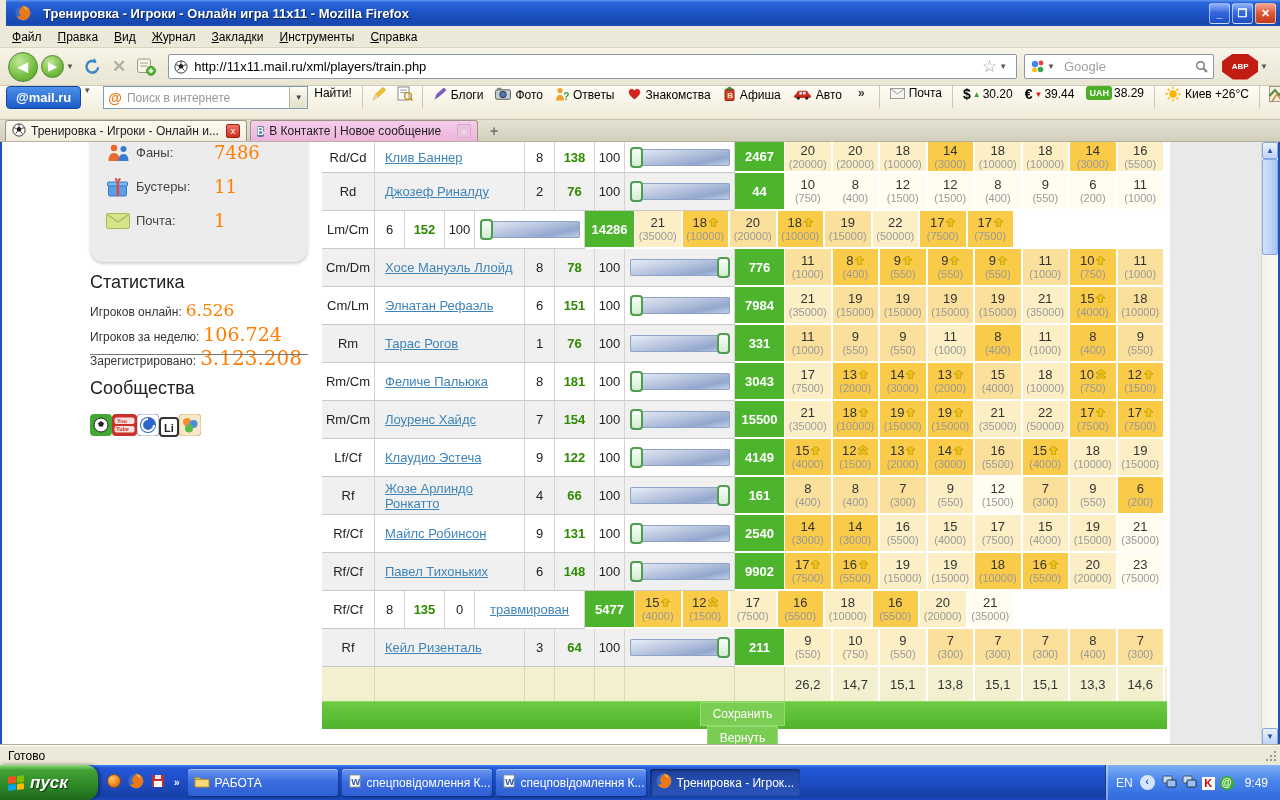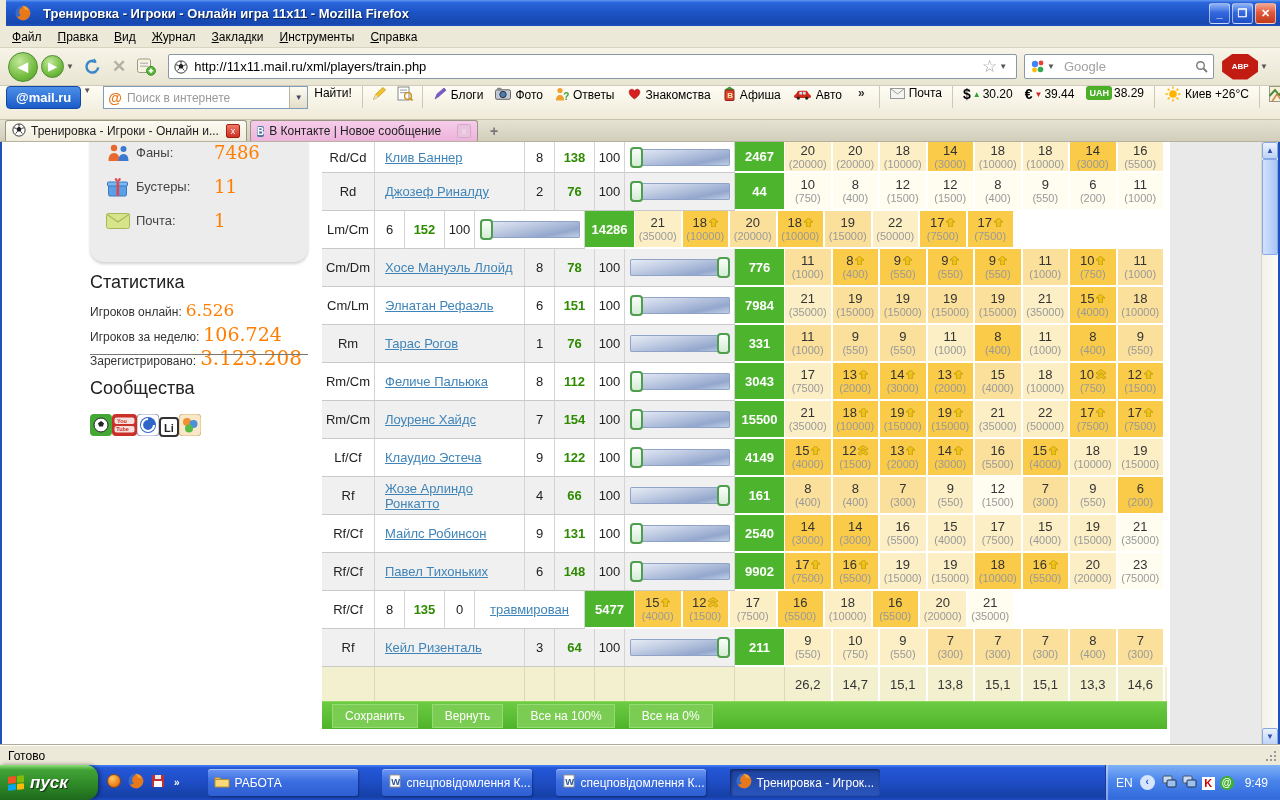"112" div.tc { text: 112 -> 181 }
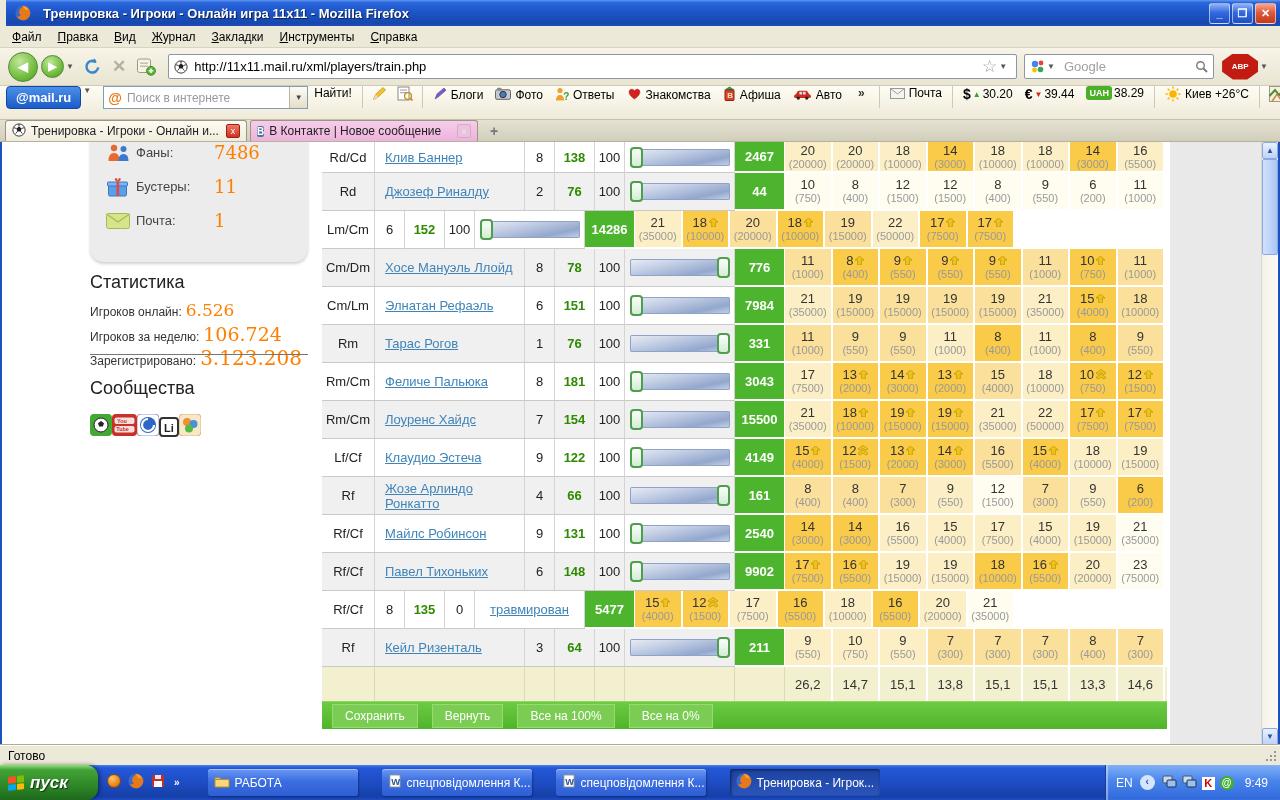"Сохранить" .footer-bar { flex-direction: none -> column }
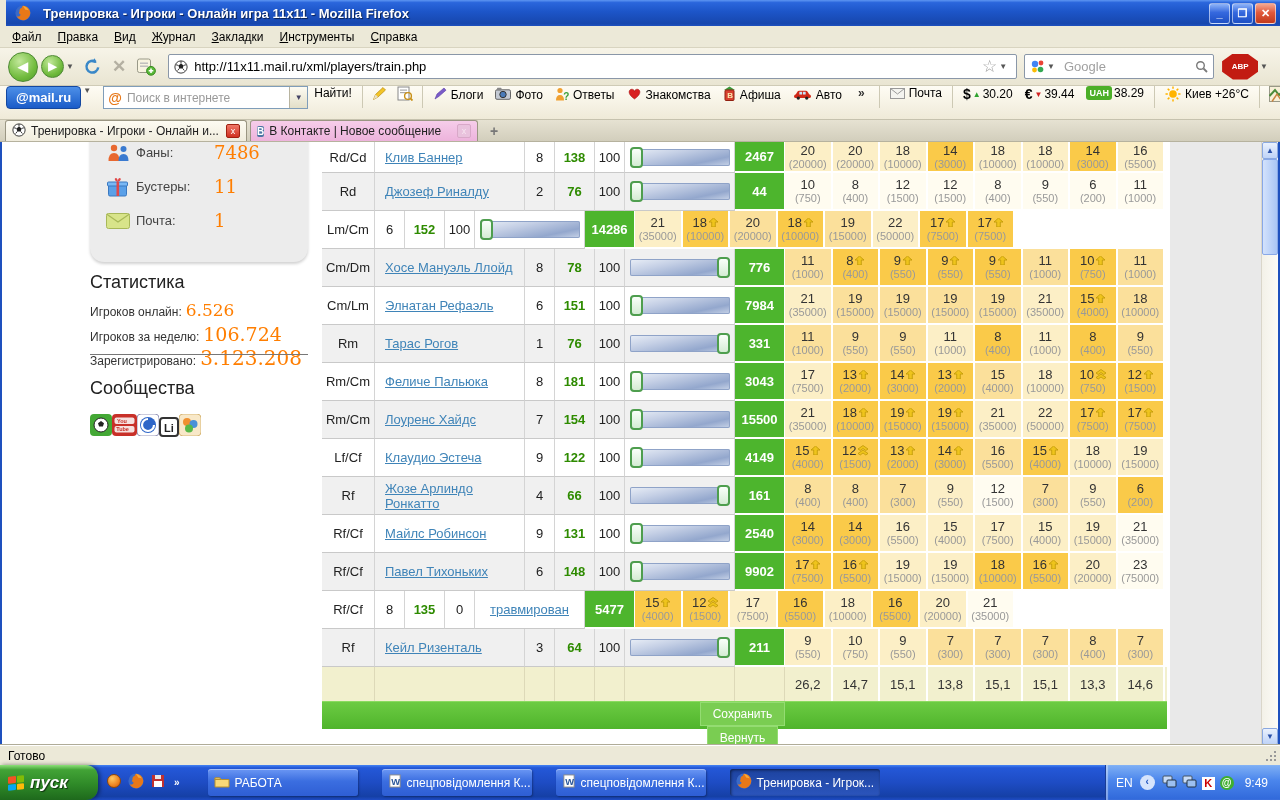"РАБОТА" .tbtn { margin-left: 20px -> none }
